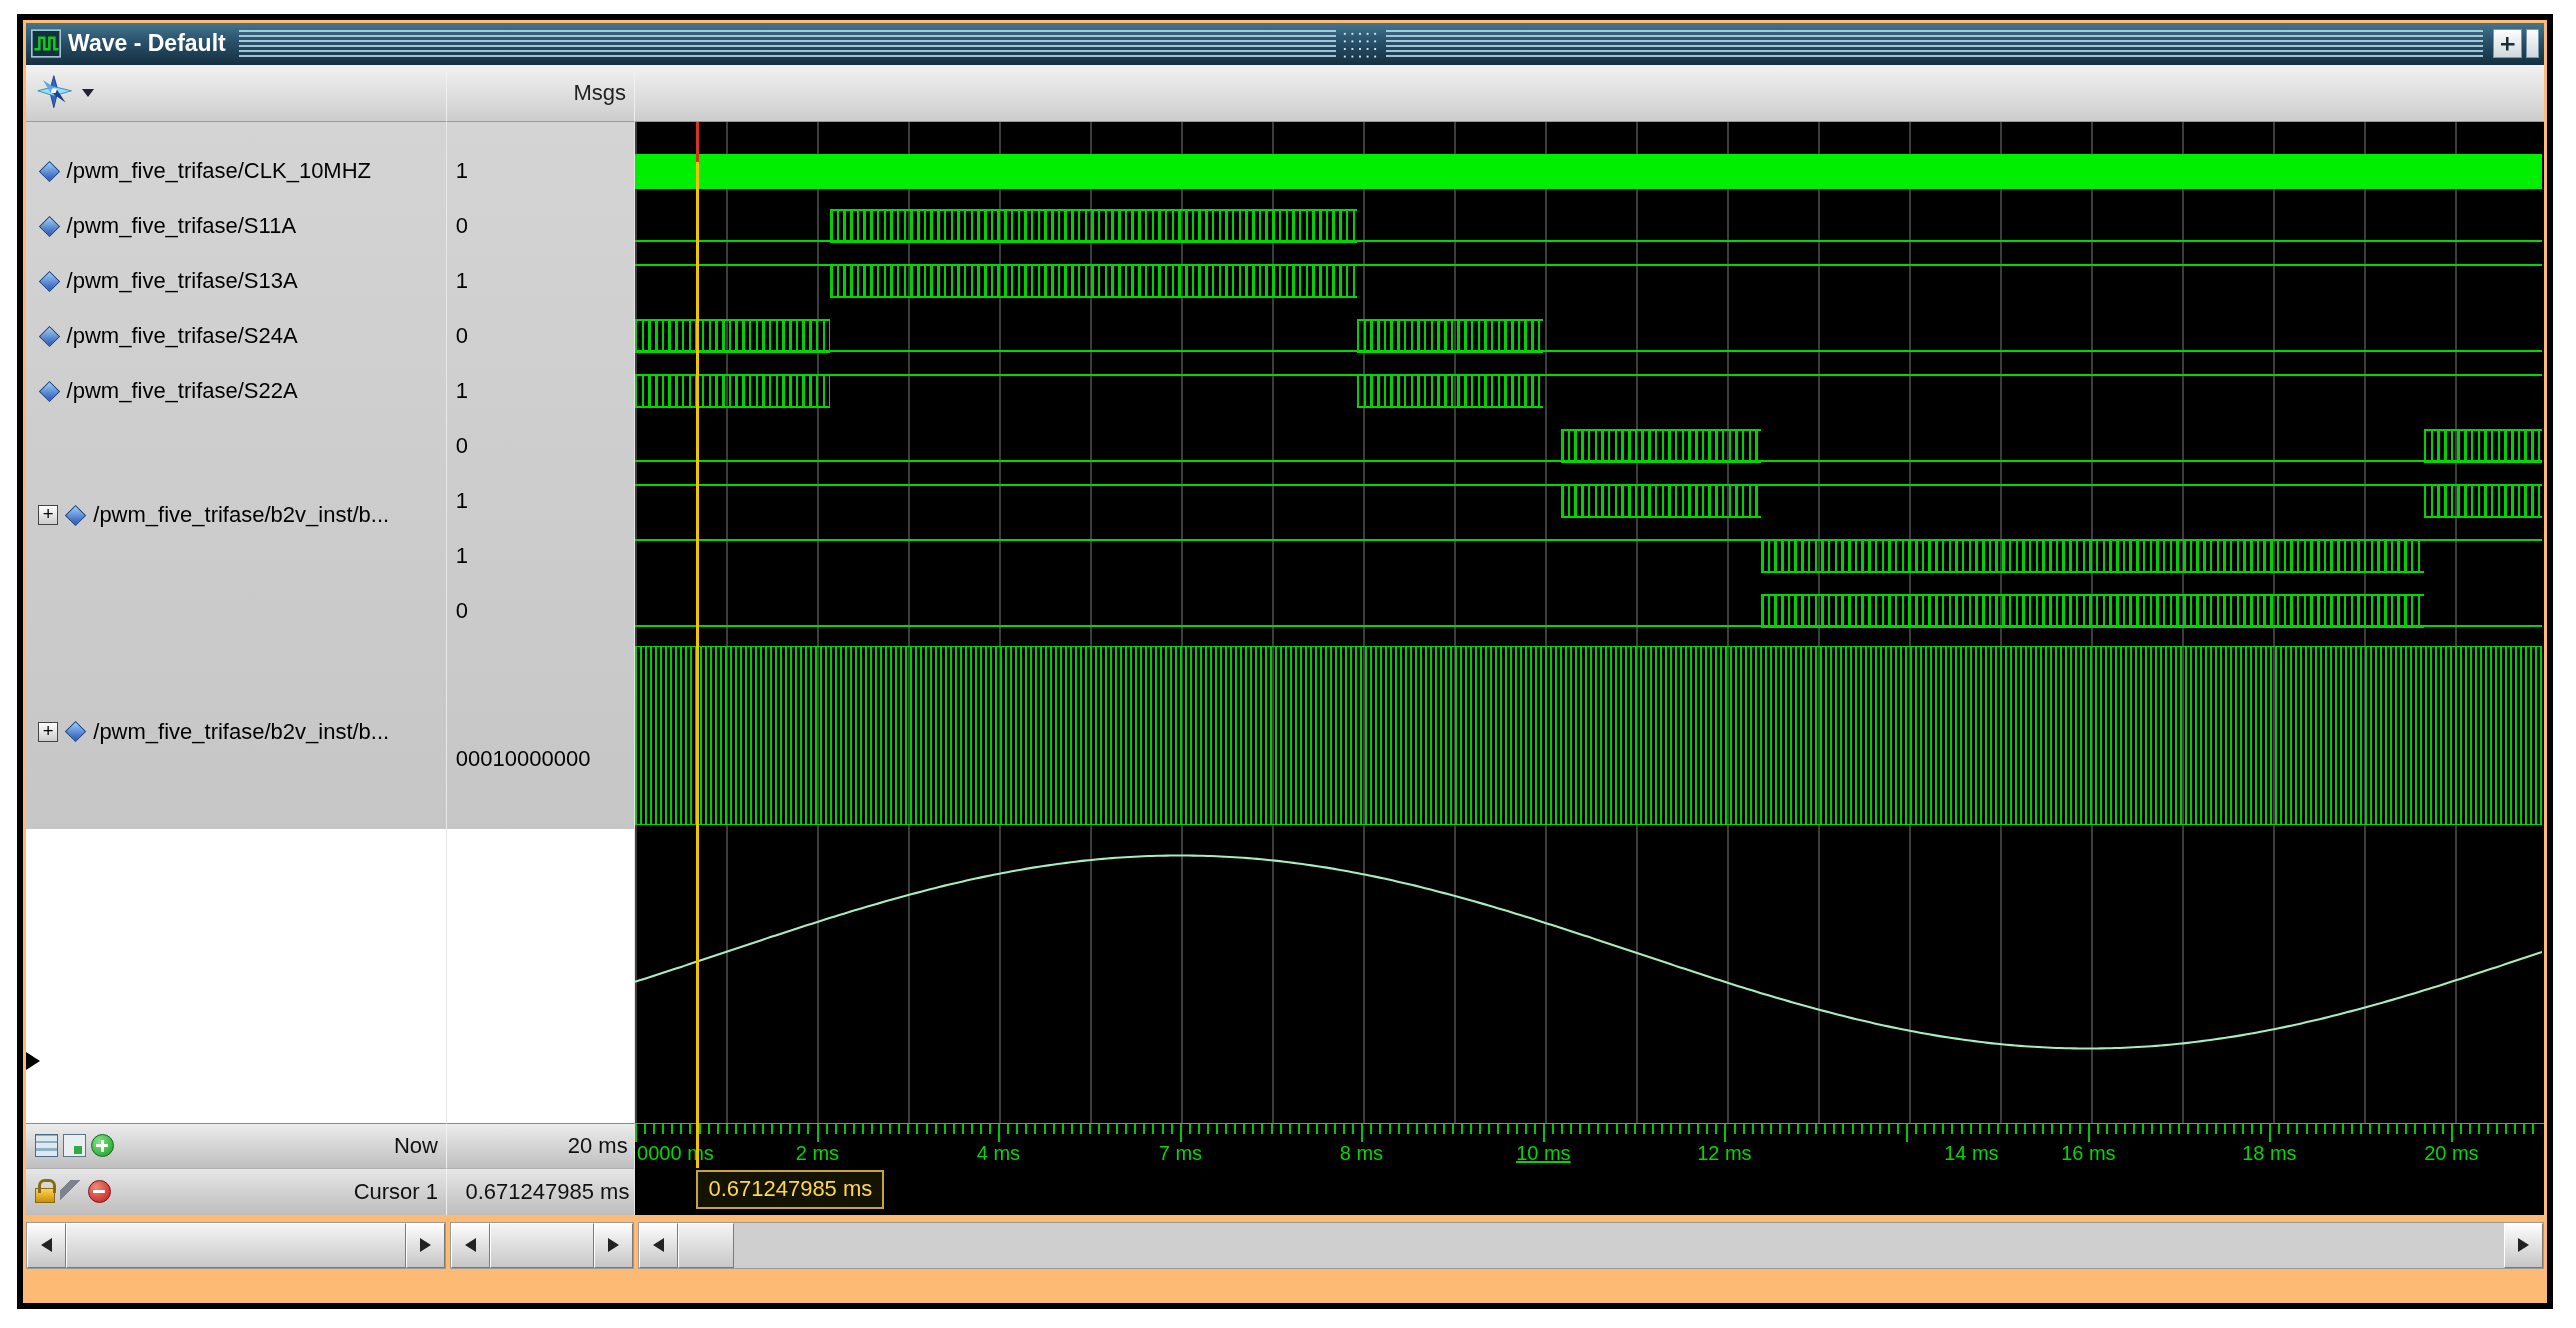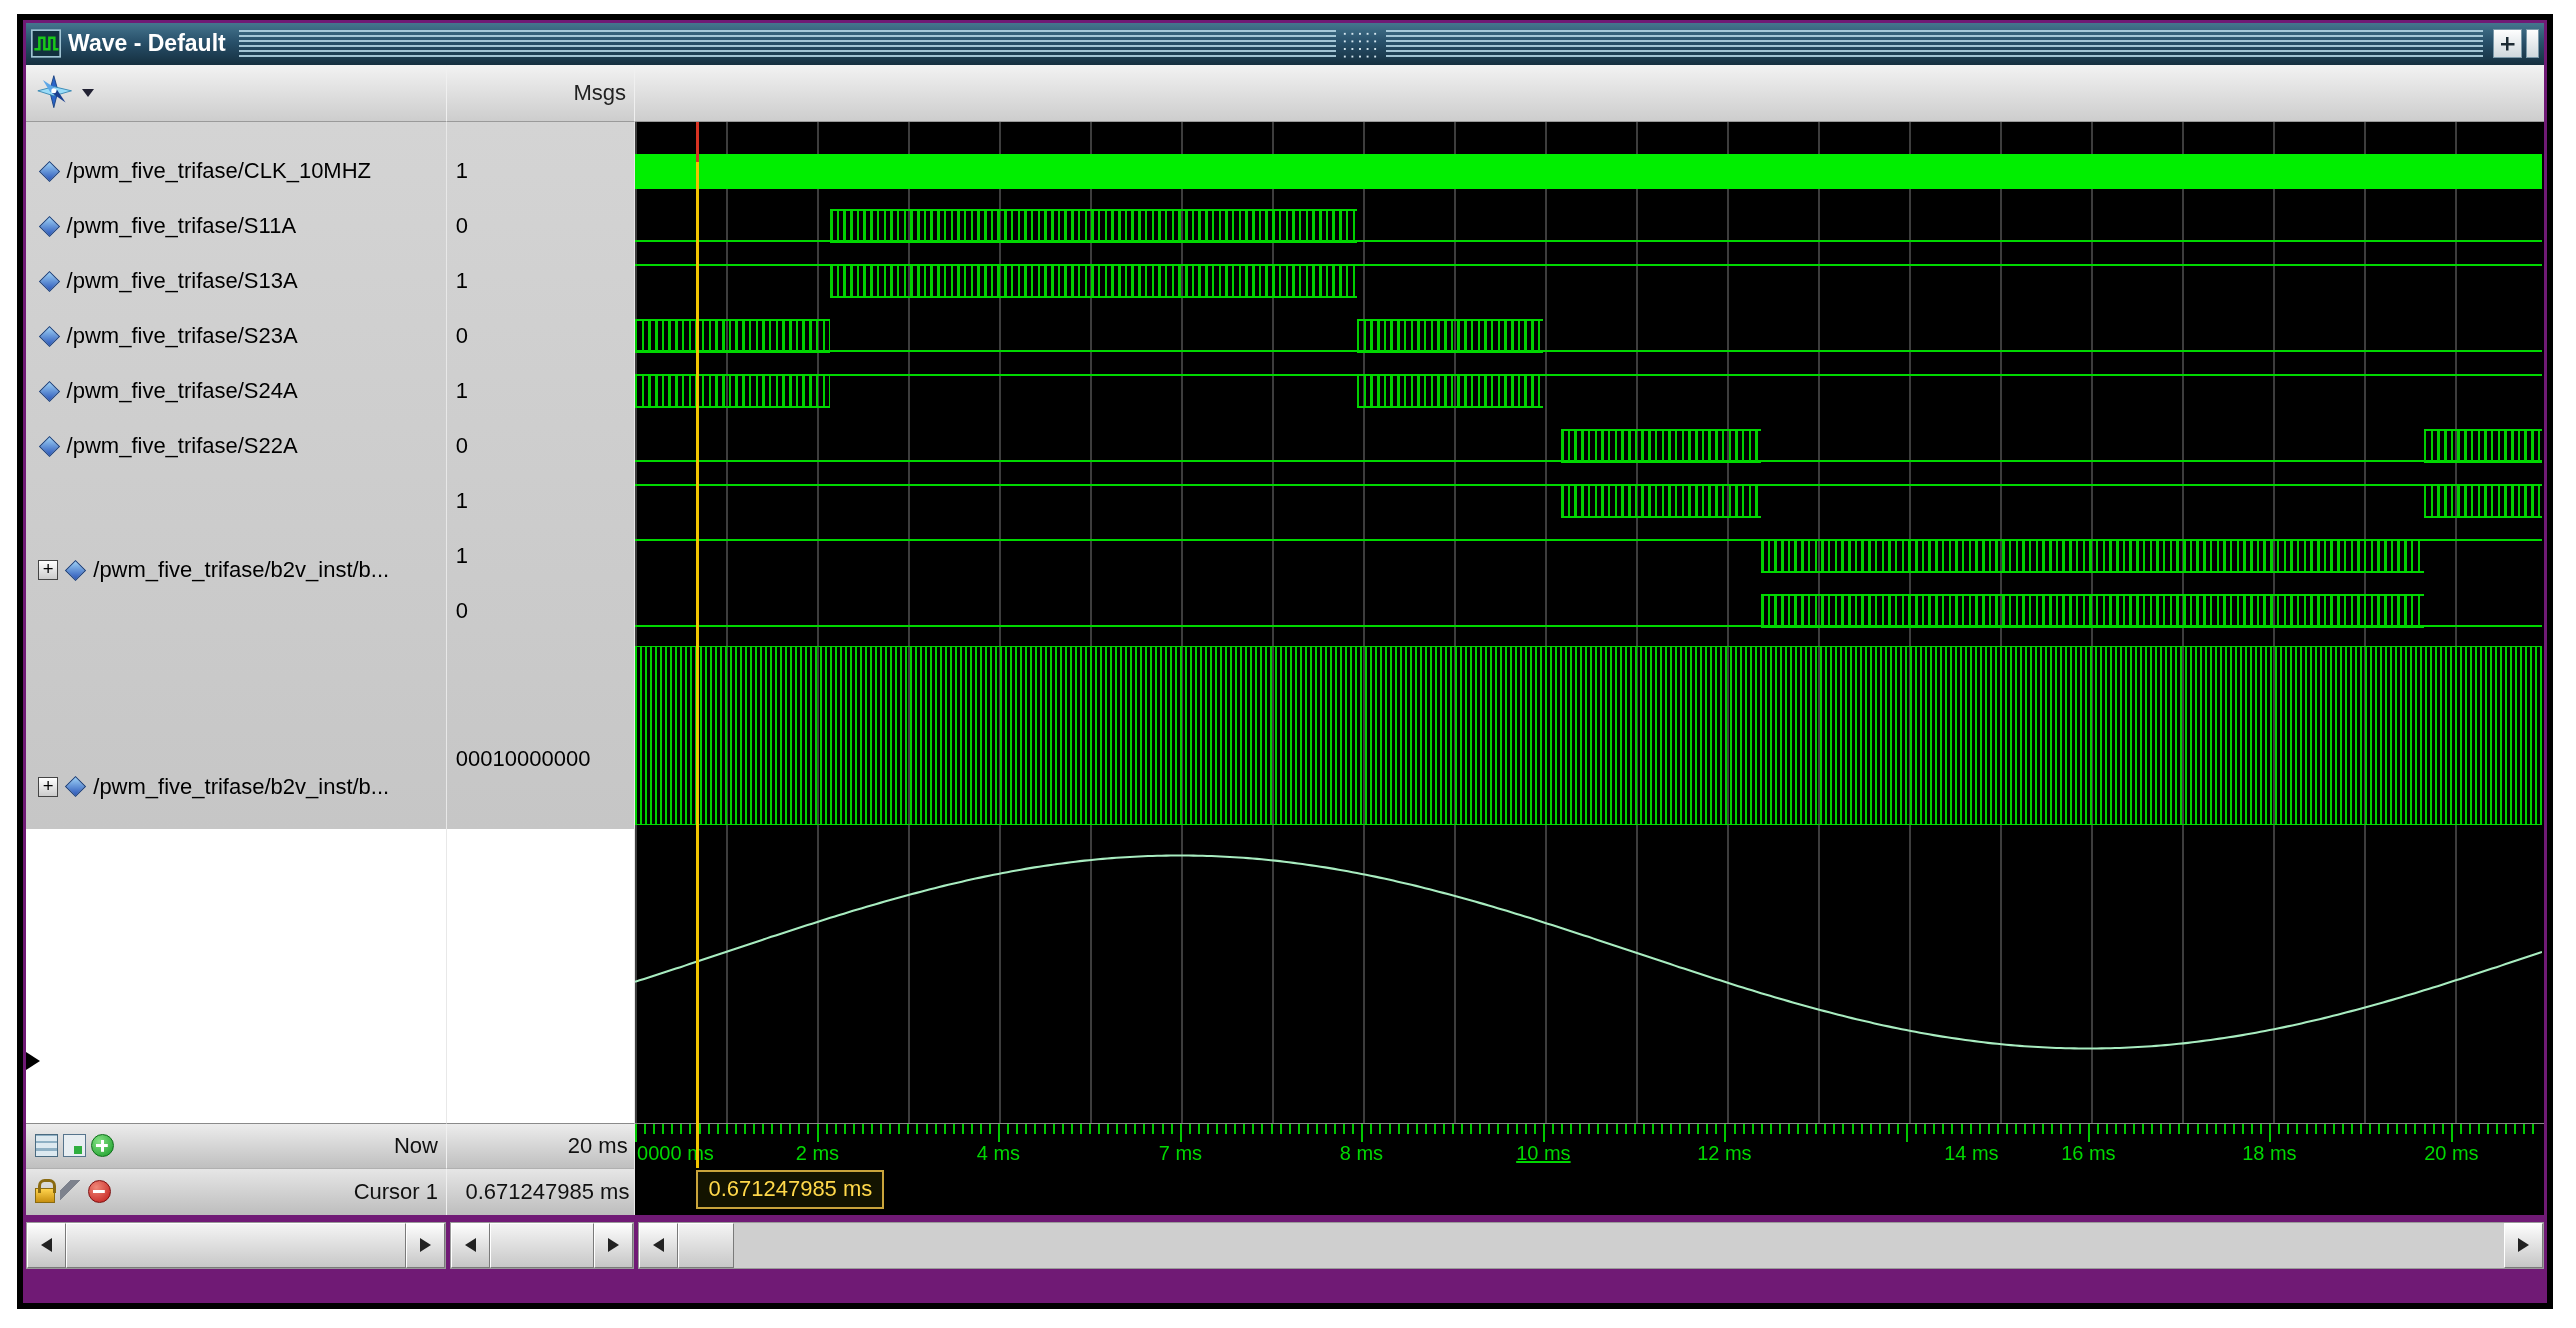"Wave - Default" .frame { background: #701a75 -> #fdba74 }
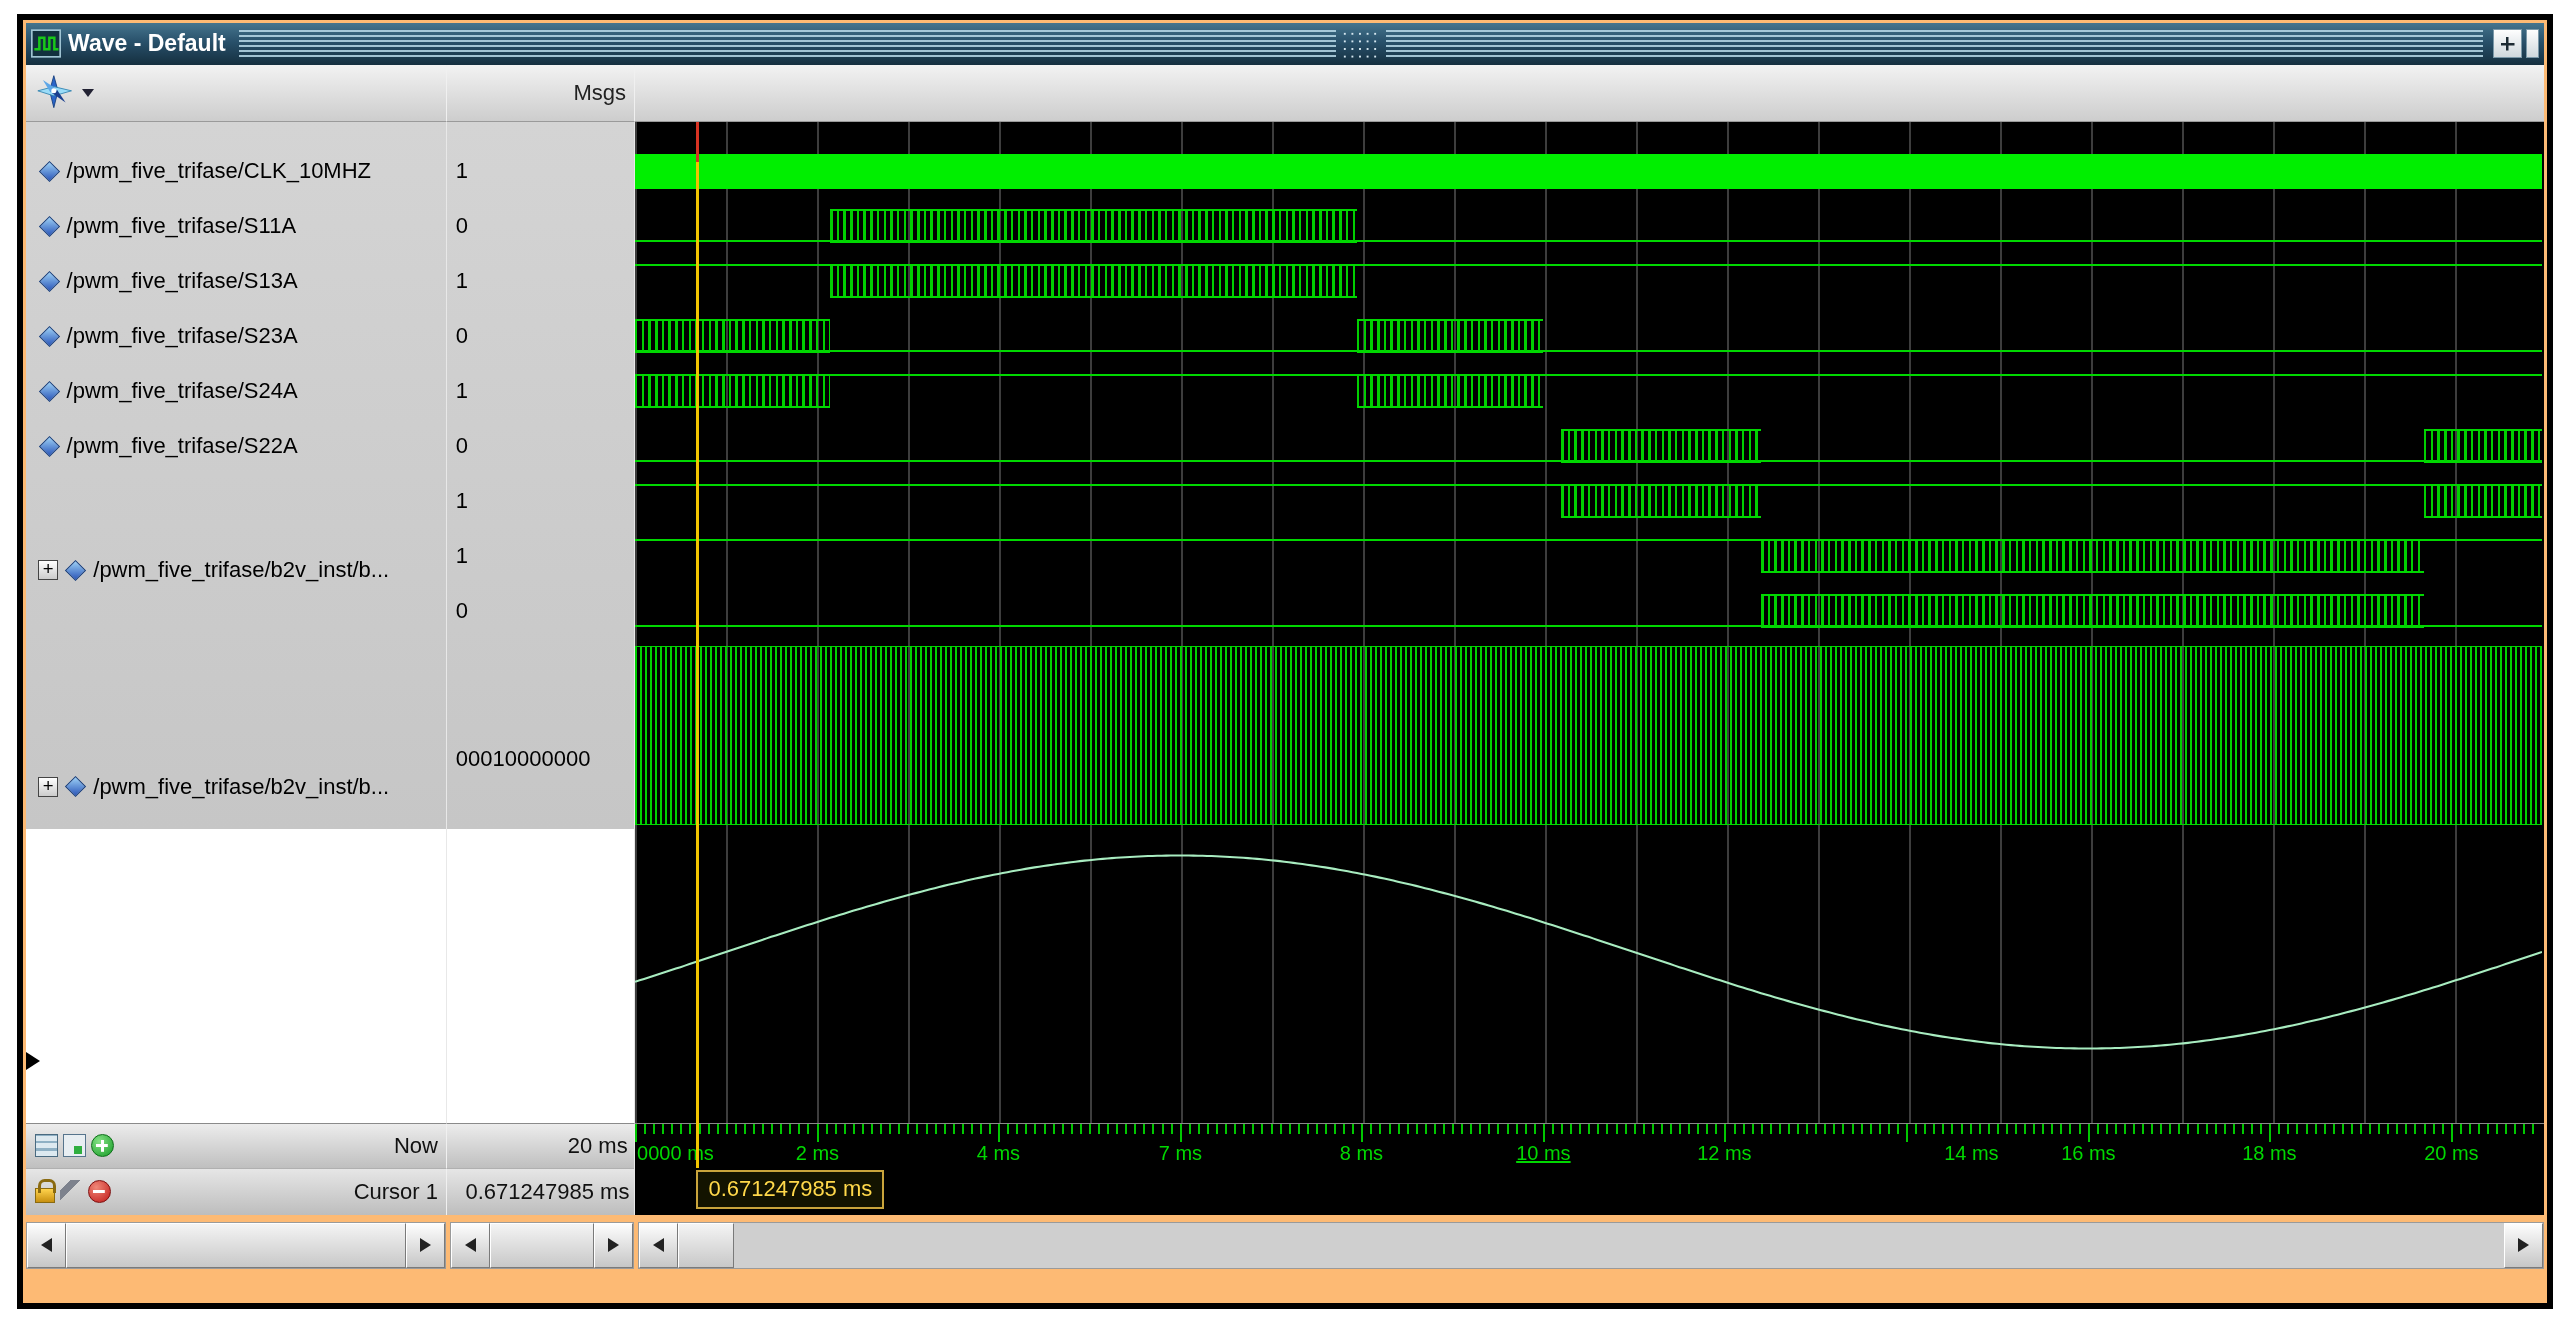"/pwm_five_trifase/S23A" div.nrow { html: <div> <span></span> <span>/pwm_five_trifase/S23A</span> </div> -> none }
